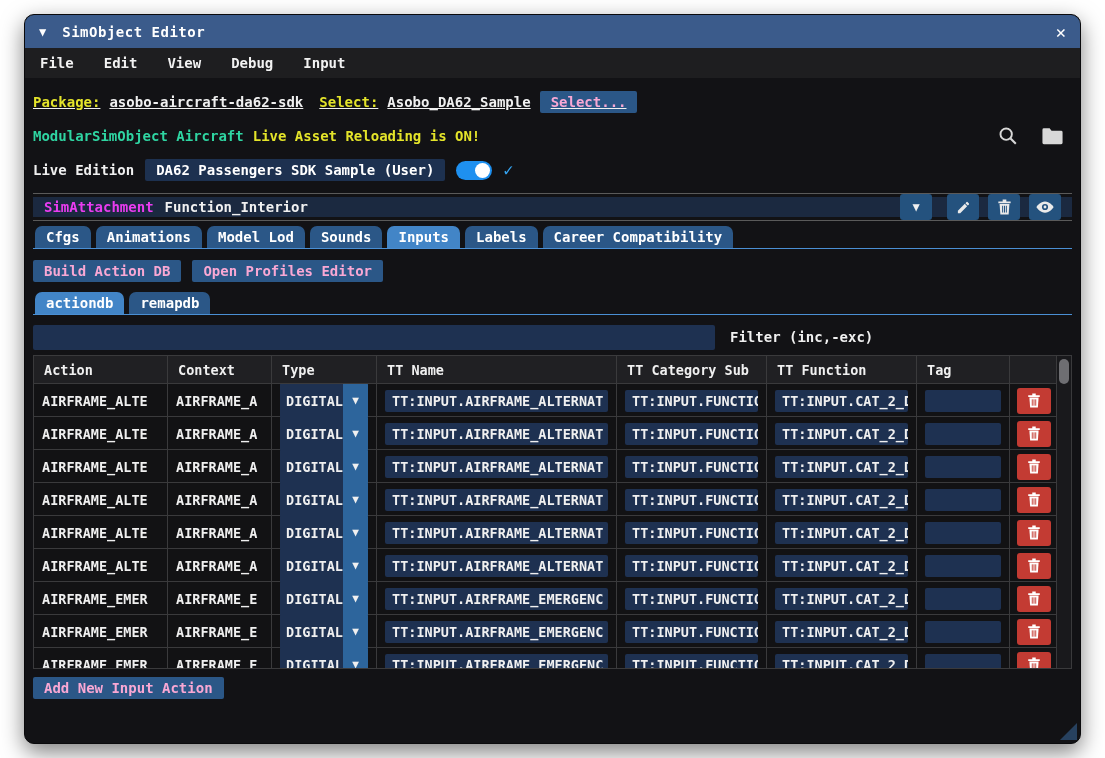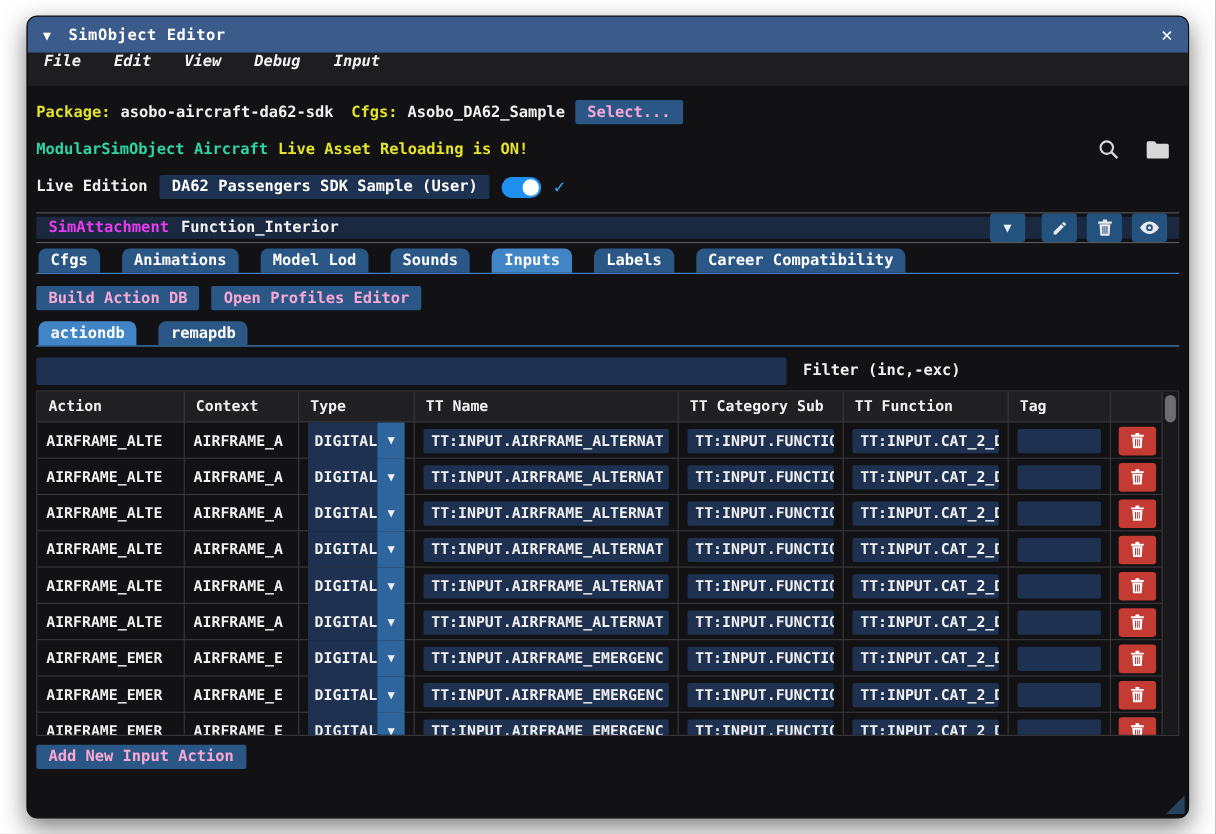"File" .menubar { align-items: none -> center; font-style: italic -> none }
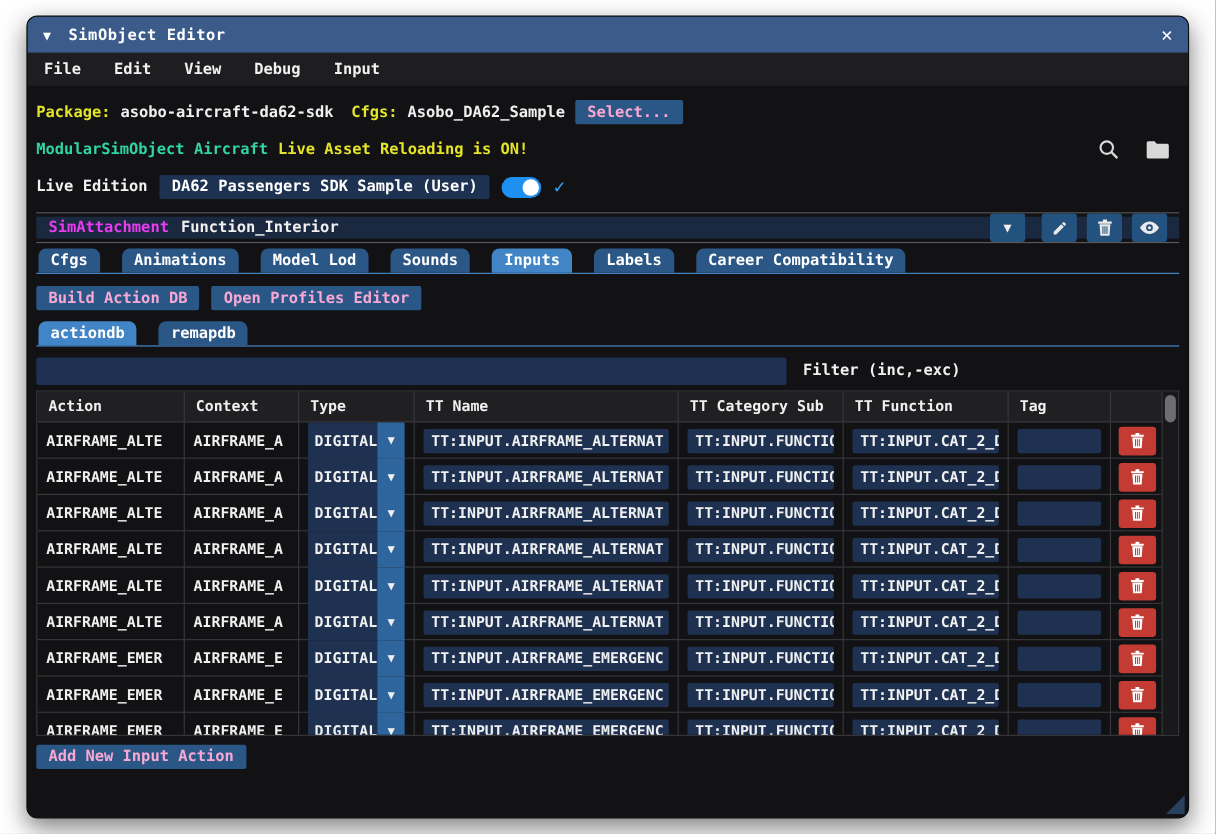"Package:" .row-package { text-decoration: none -> underline }
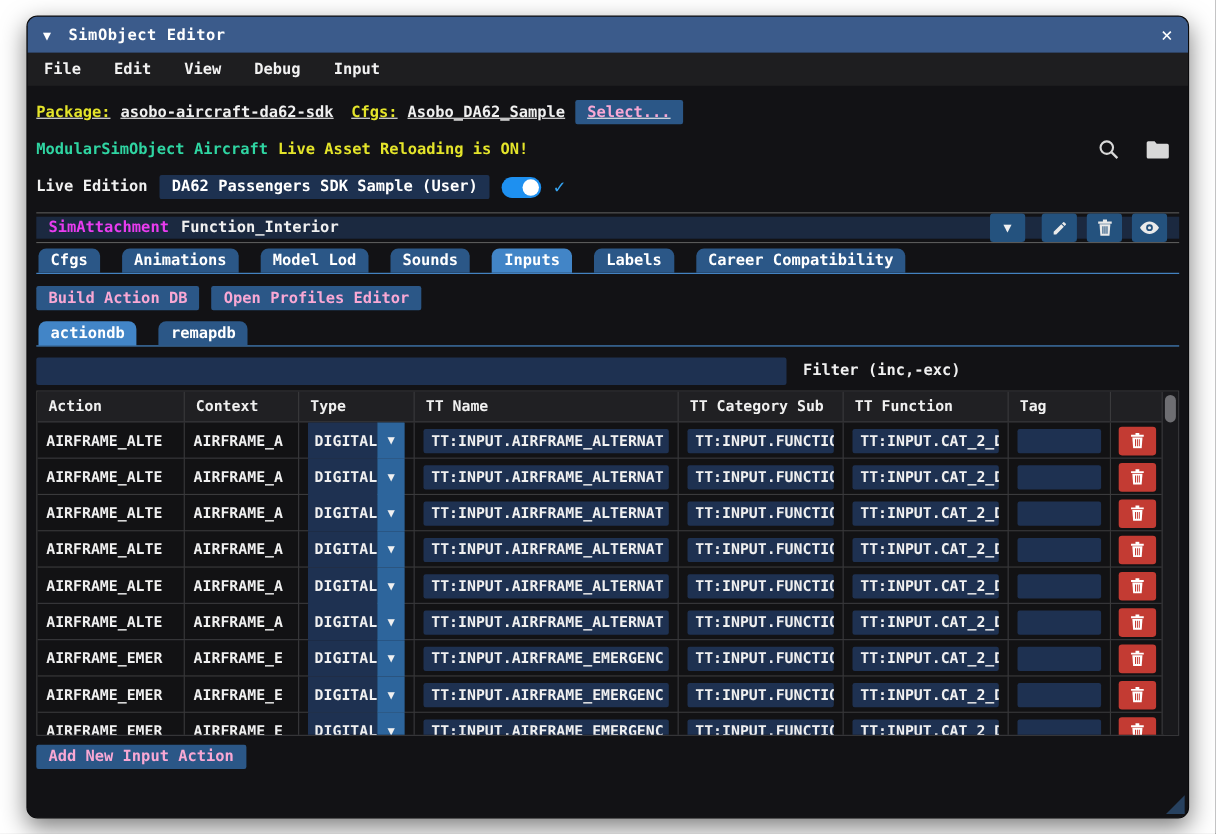"Cfgs:" span.yellow { text: Cfgs -> Select }
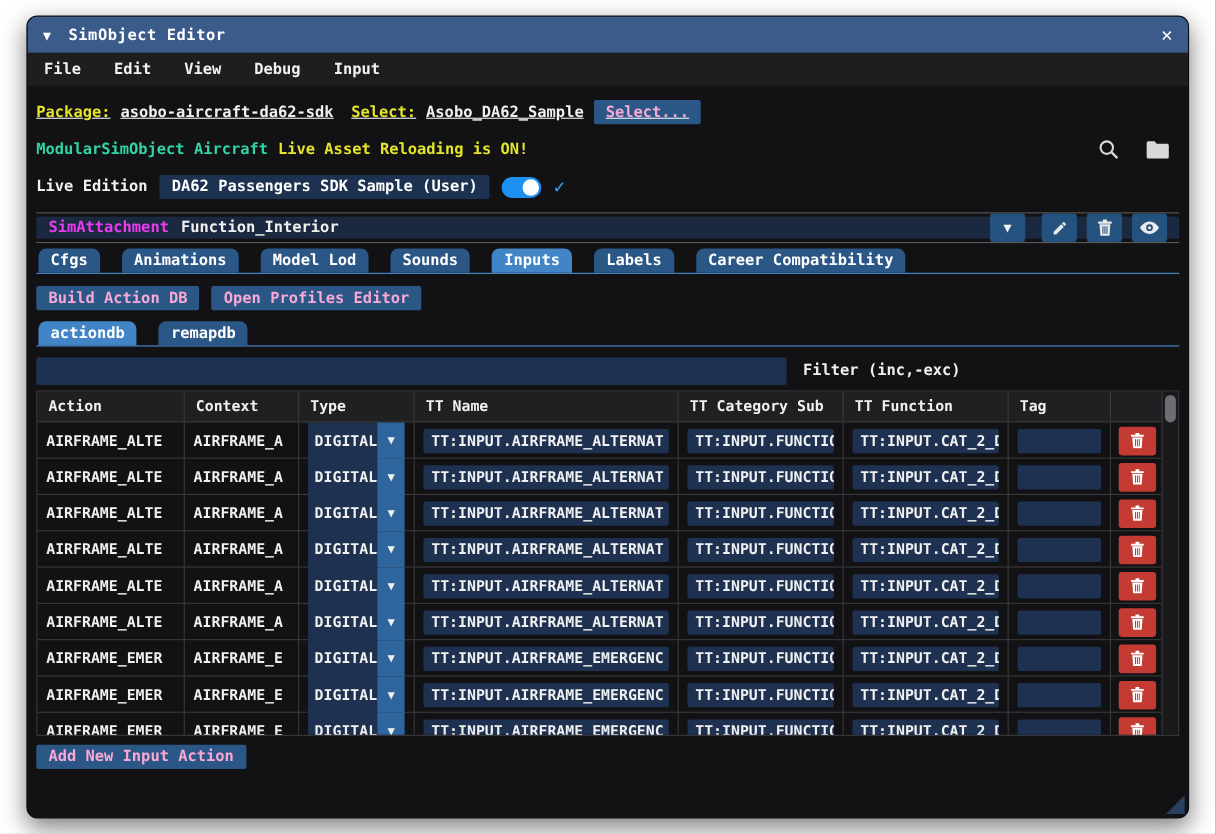"Cfgs" .tabs { gap: 20px -> 5px }
